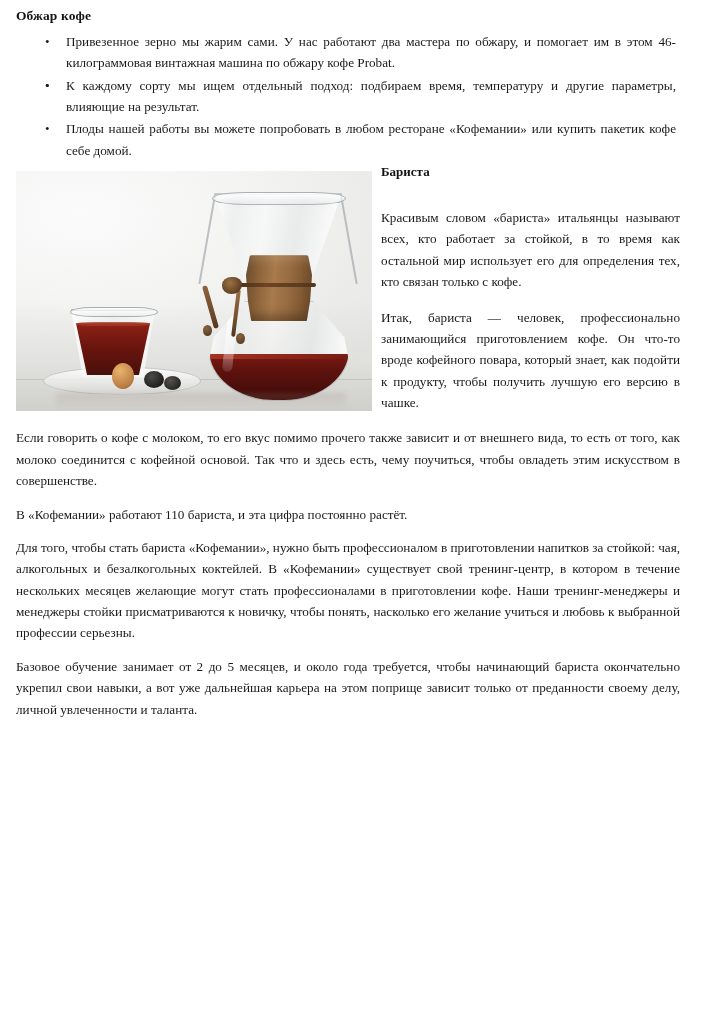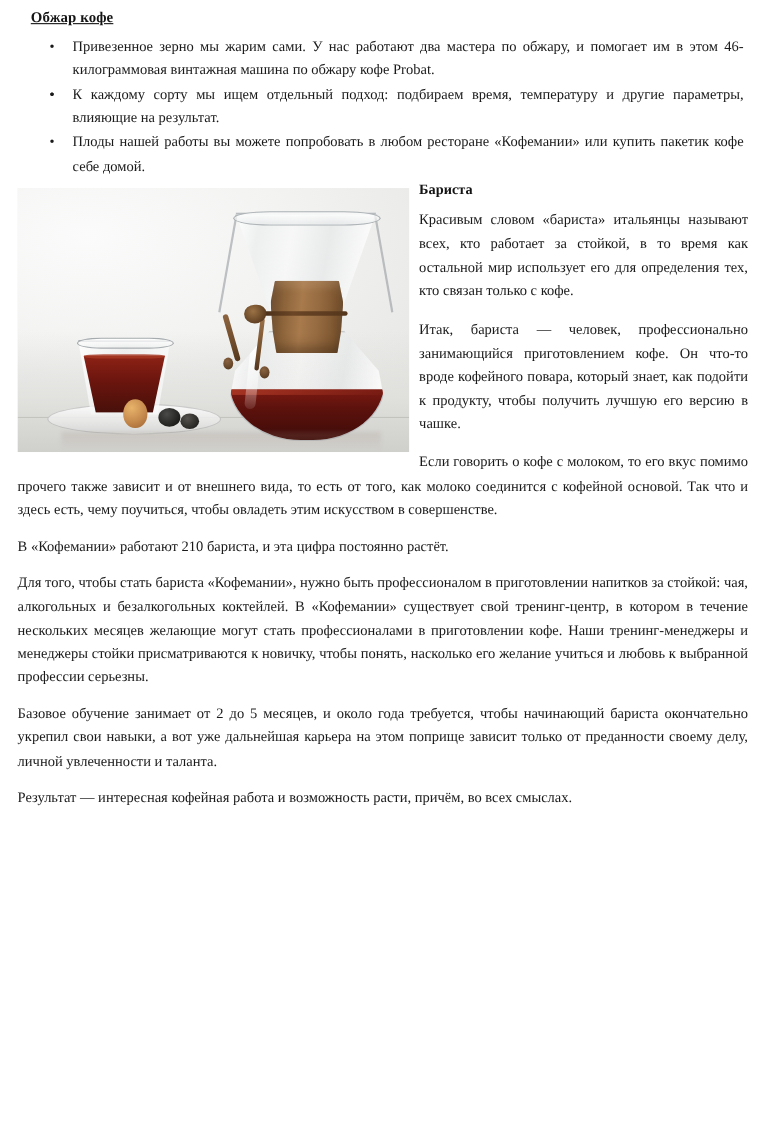"Обжар кофе" h1.doc-heading { margin: 0 0 6px 12px -> 0 0 6px 0; text-decoration: underline -> none }
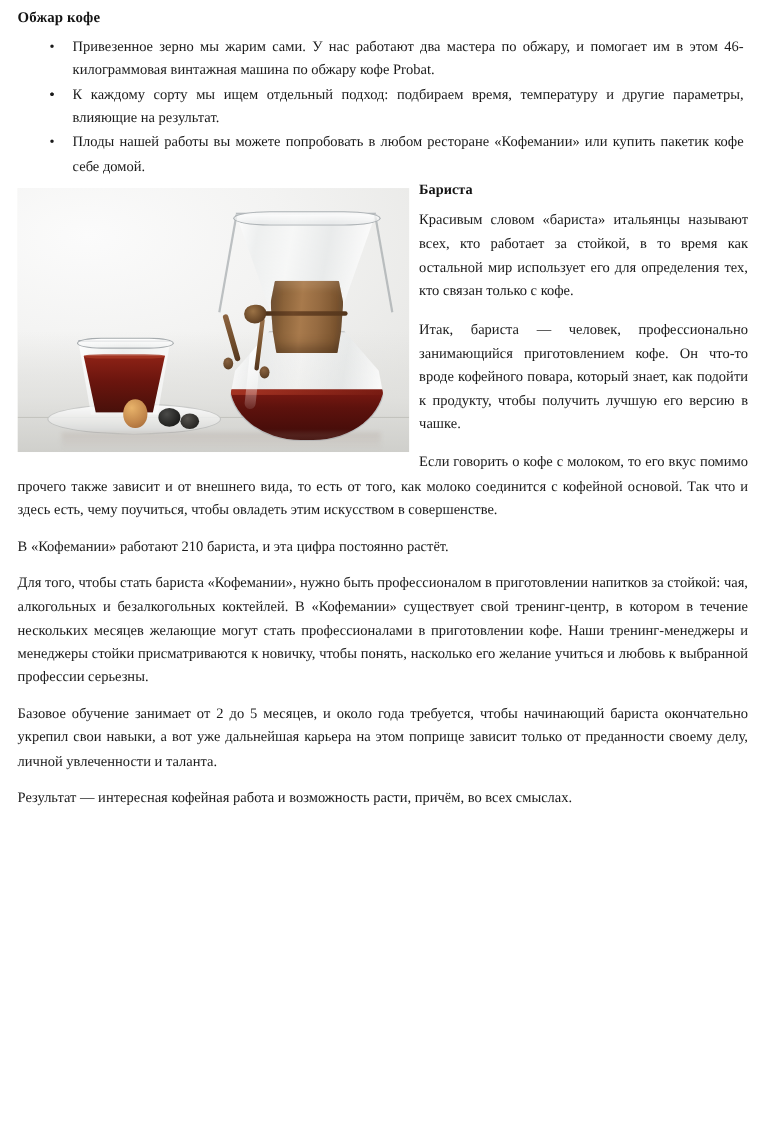"Бариста" h2.section-heading { margin: 0 0 8px 0 -> 0 0 26px 0 }
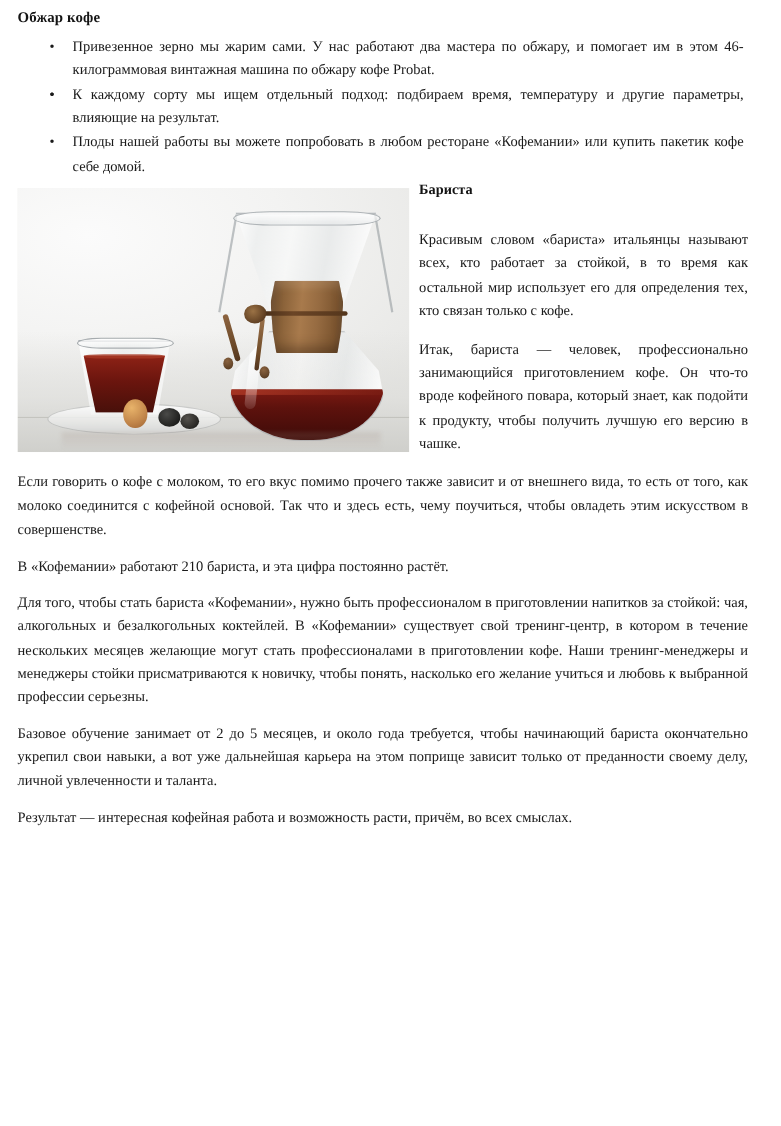"В «Кофемании» работают 210 бариста," p.body-text { text: 210 -> 110 }
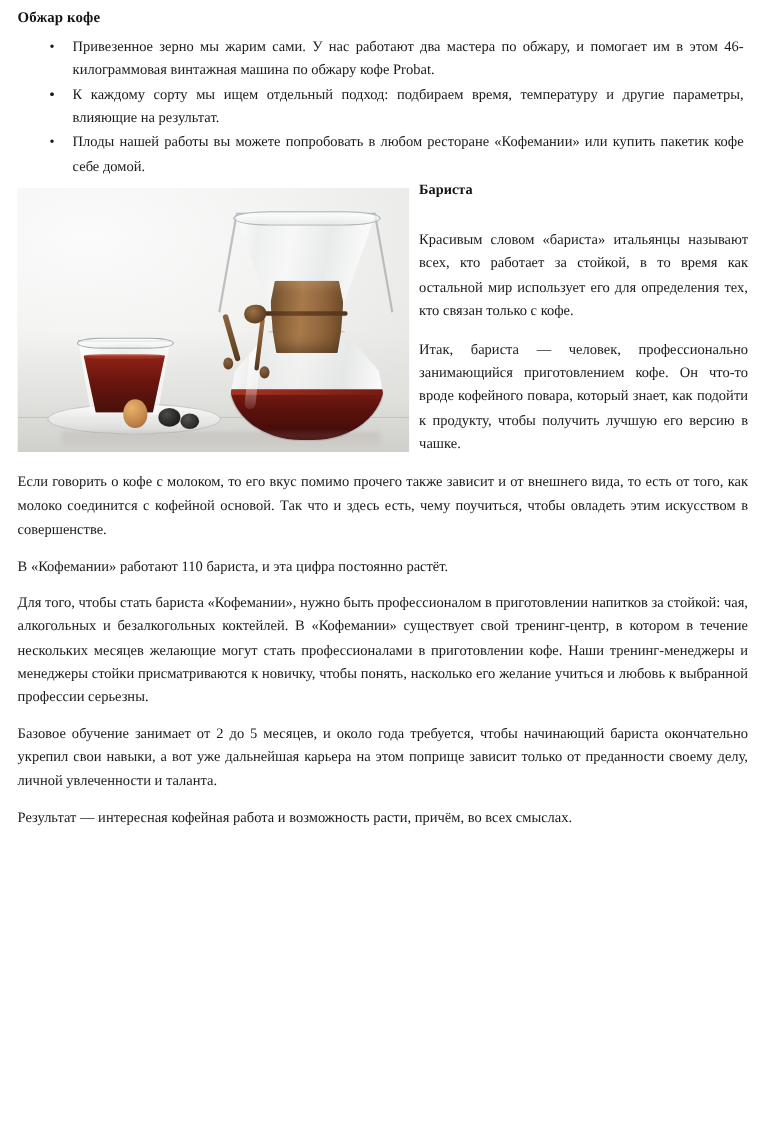"Результат — интересная кофейная работа" p.body-text { html: <p>Результат — интересная кофейная работа и возможность расти, причём, во всех смыслах.</p> -> none }
